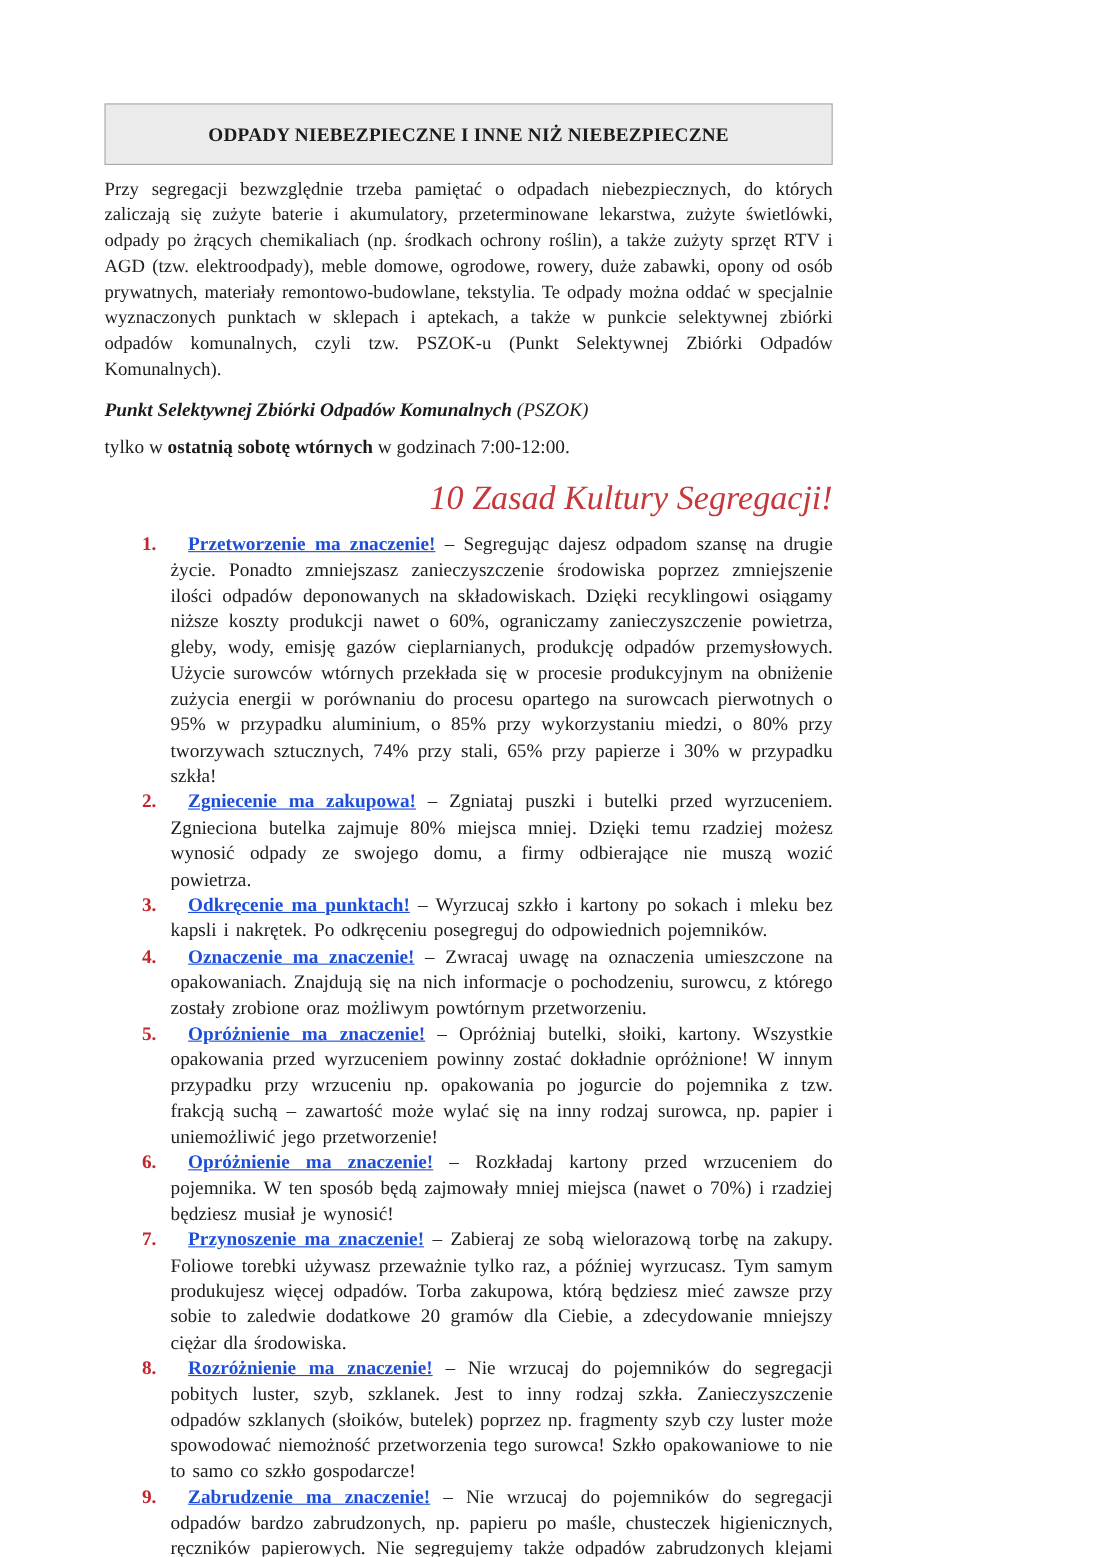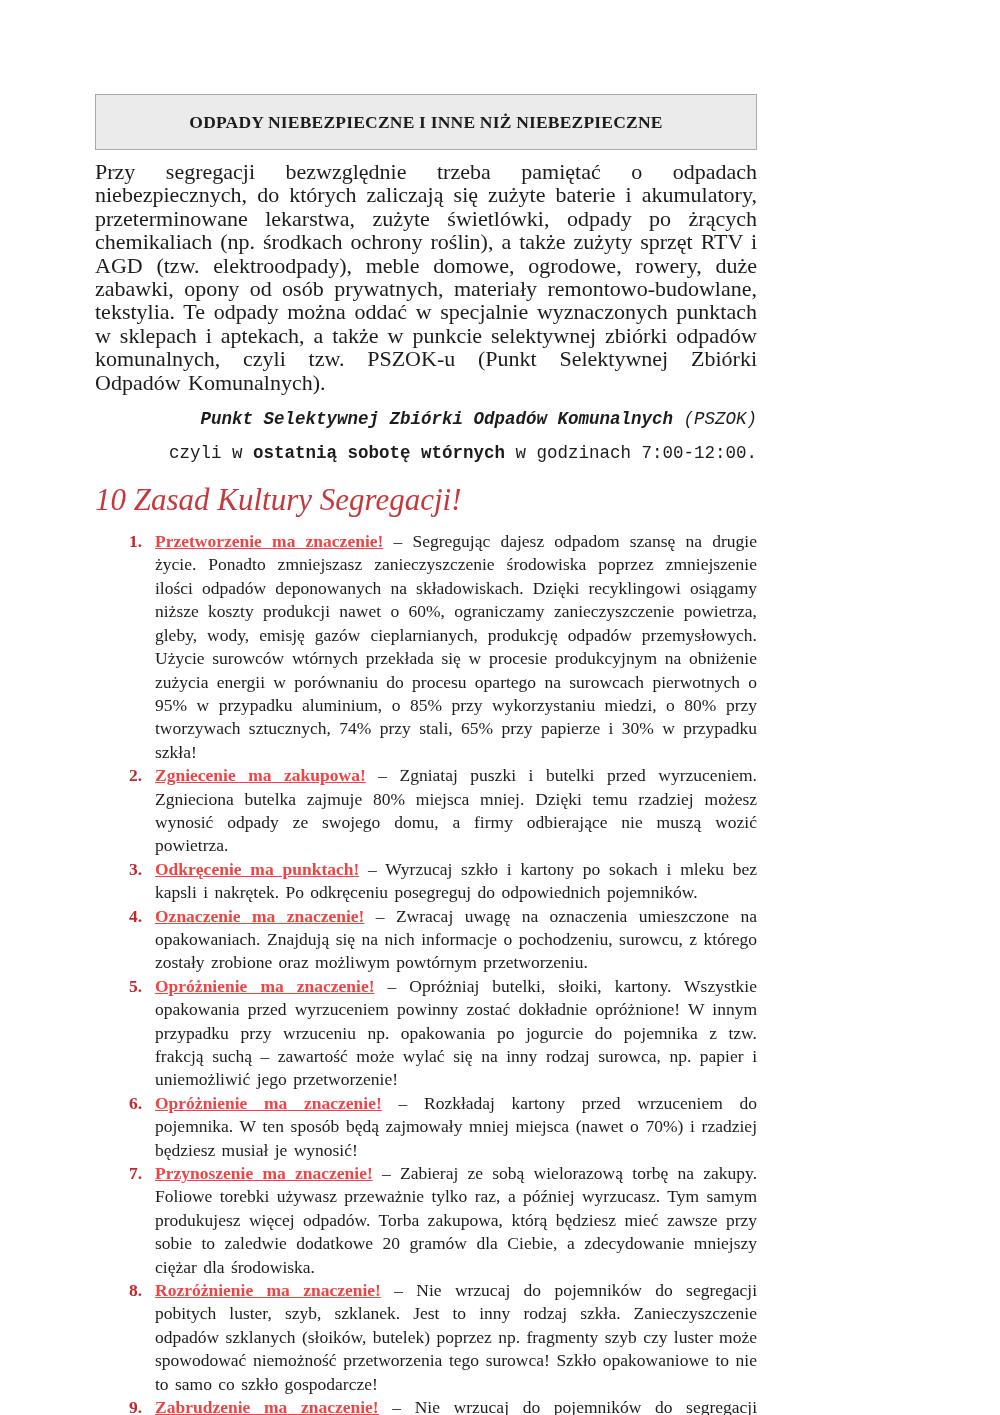"Przy segregacji bezwzględnie trzeba" .intro { font-size: 22px -> 17px }
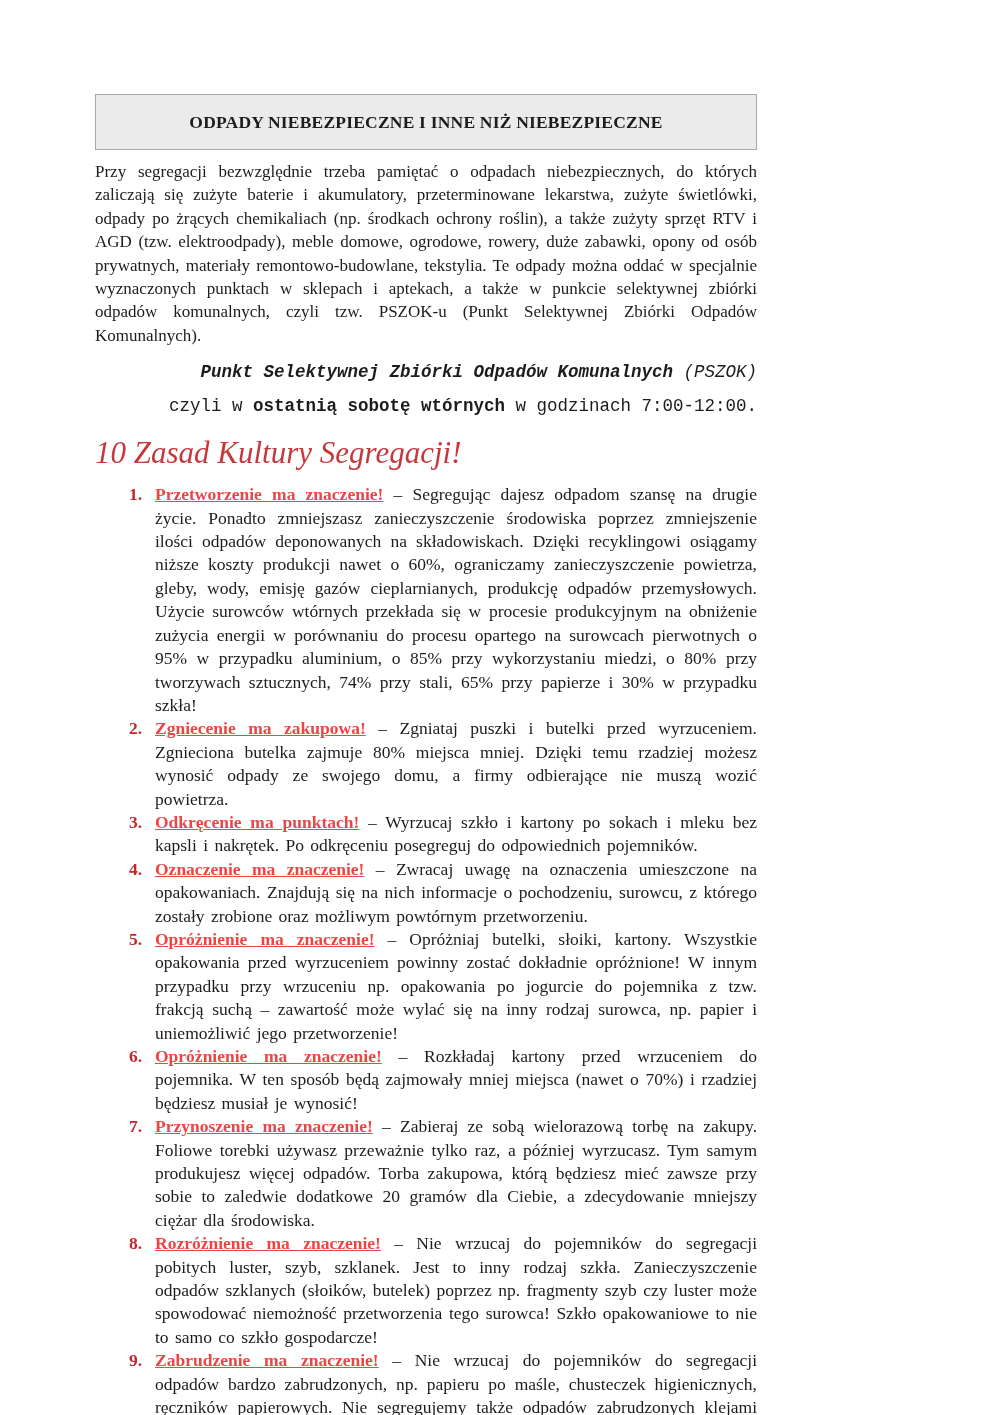"Punkt Selektywnej Zbiórki Odpadów" .center-line { font-family: Liberation Mono, monospace -> none; text-align: right -> left }
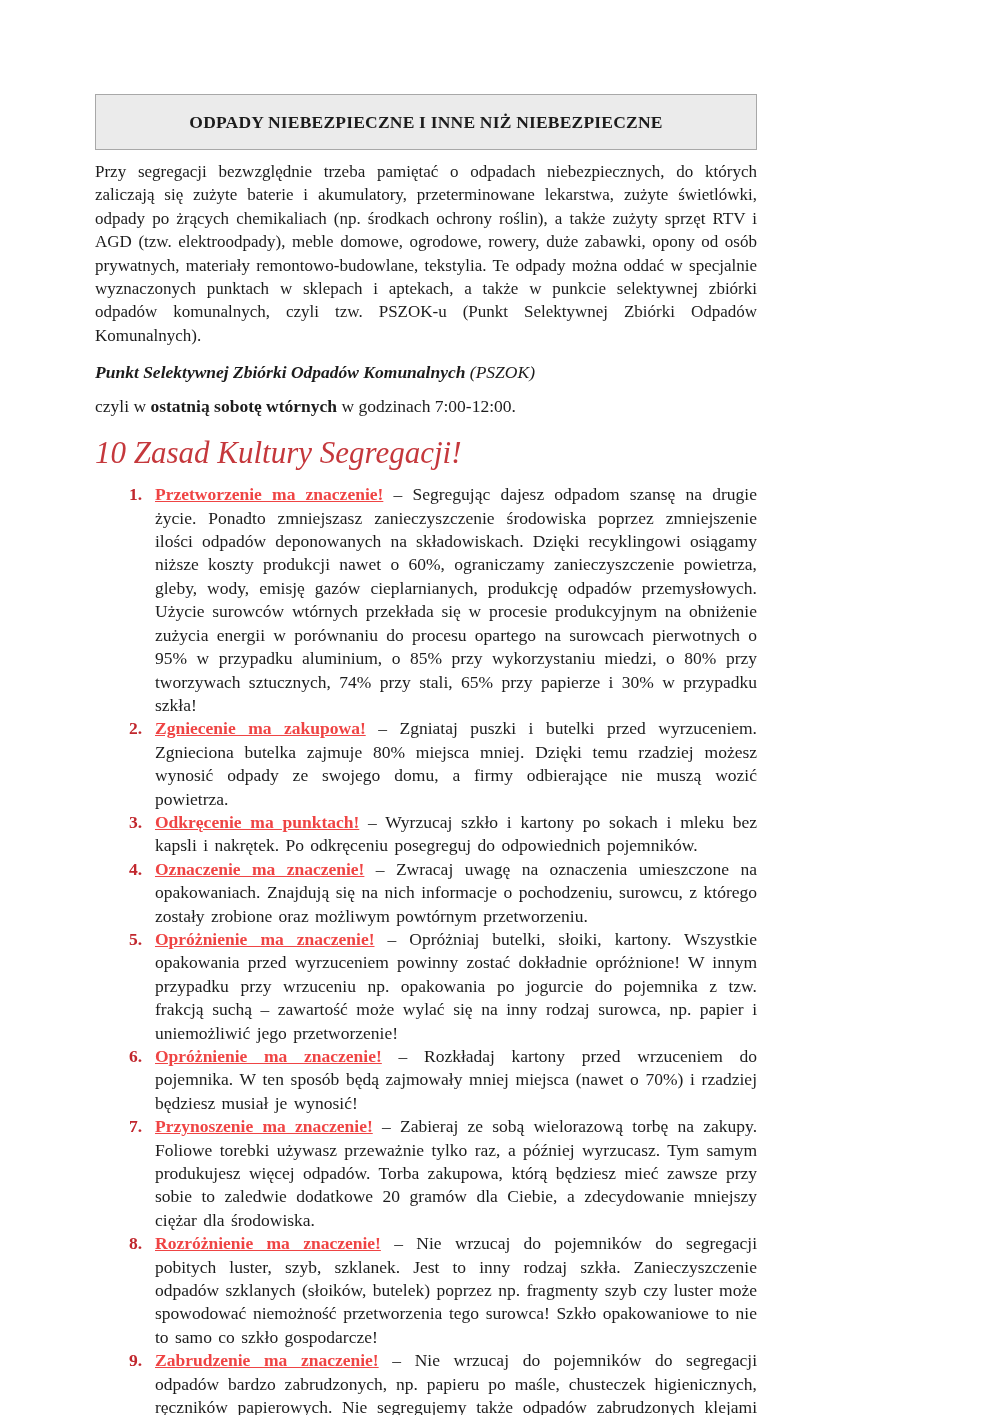"czyli w" span { text: czyli -> tylko }
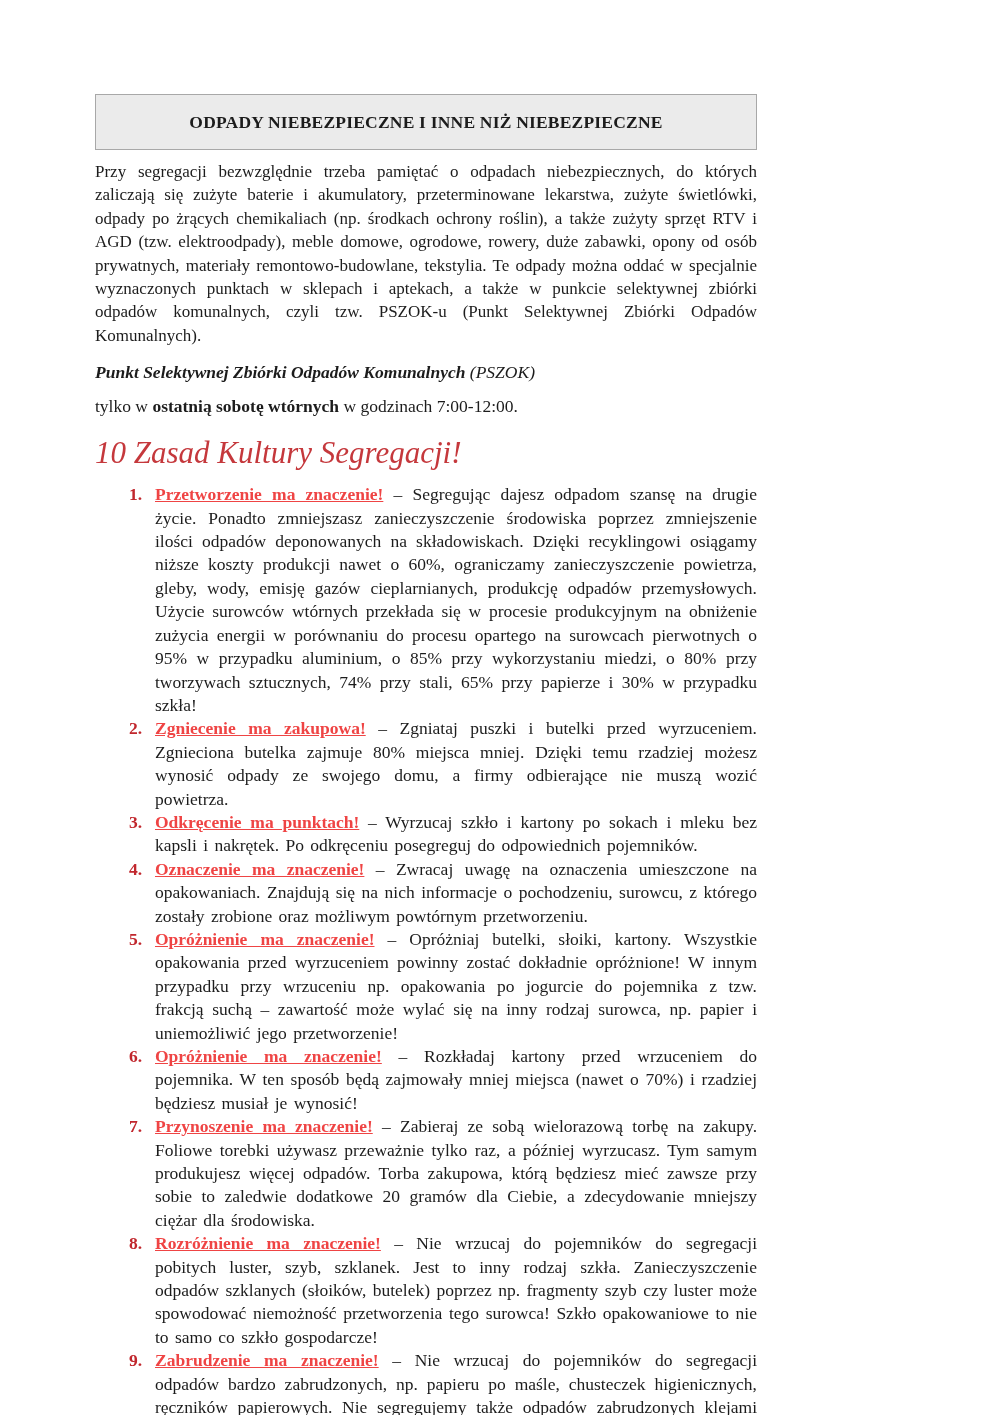"10 Zasad Kultury Segregacji!" .main-heading { text-align: left -> right }
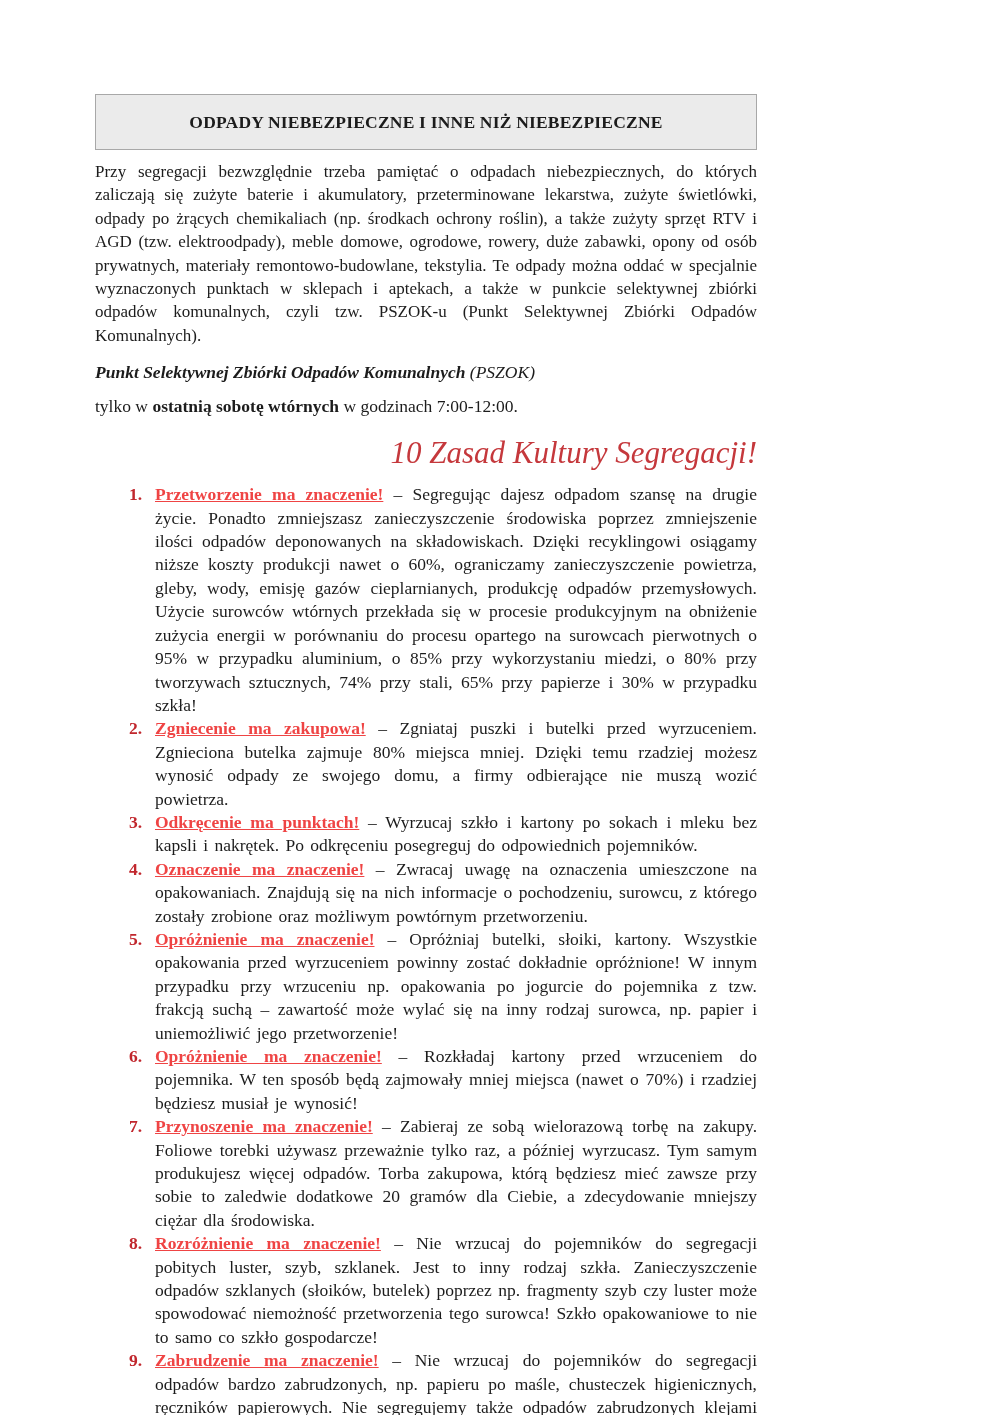"Przetworzenie ma znaczenie!" .rule .lead { color: #ef4444 -> #1d4ed8; margin-left: none -> 16px }
